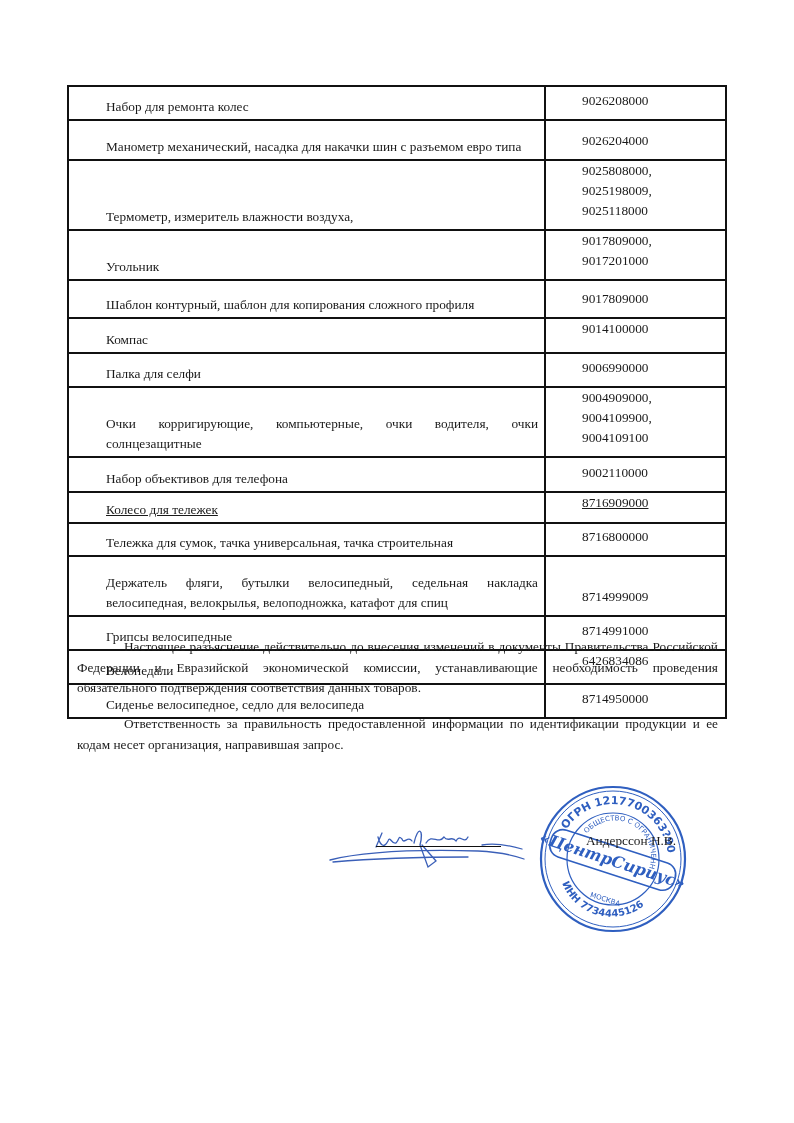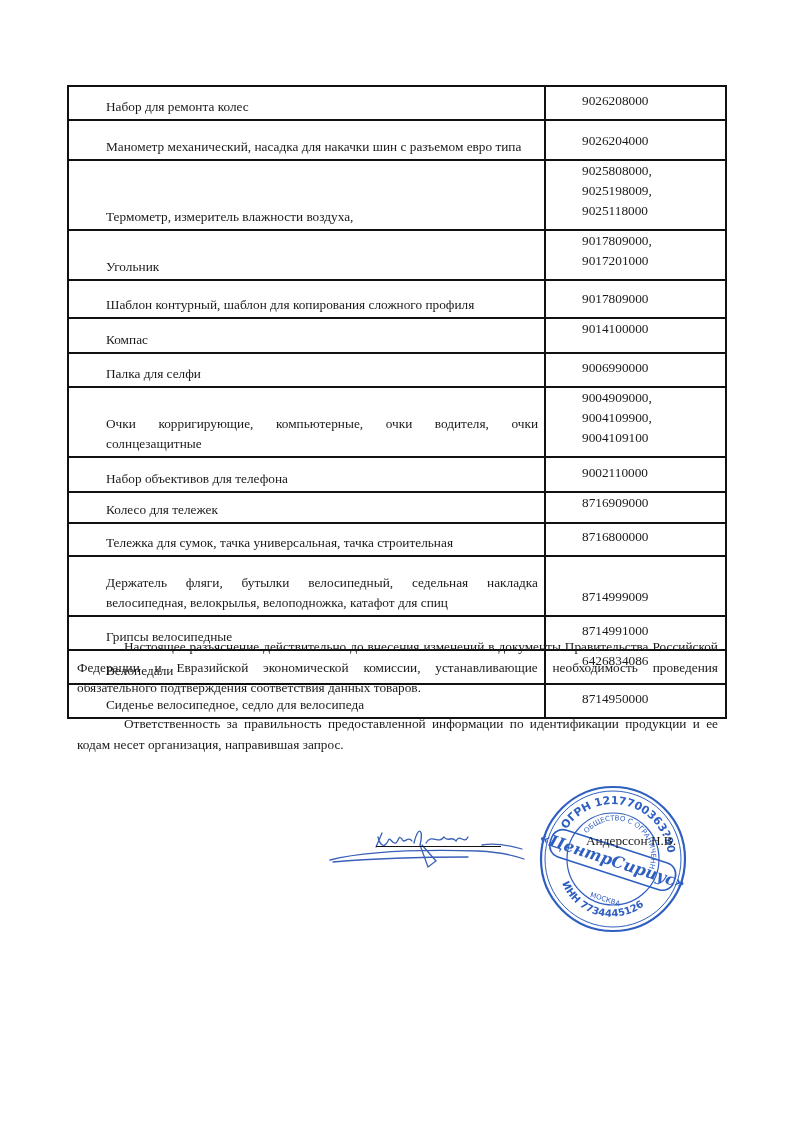"Колесо для тележек" tr { text-decoration: none -> underline }
